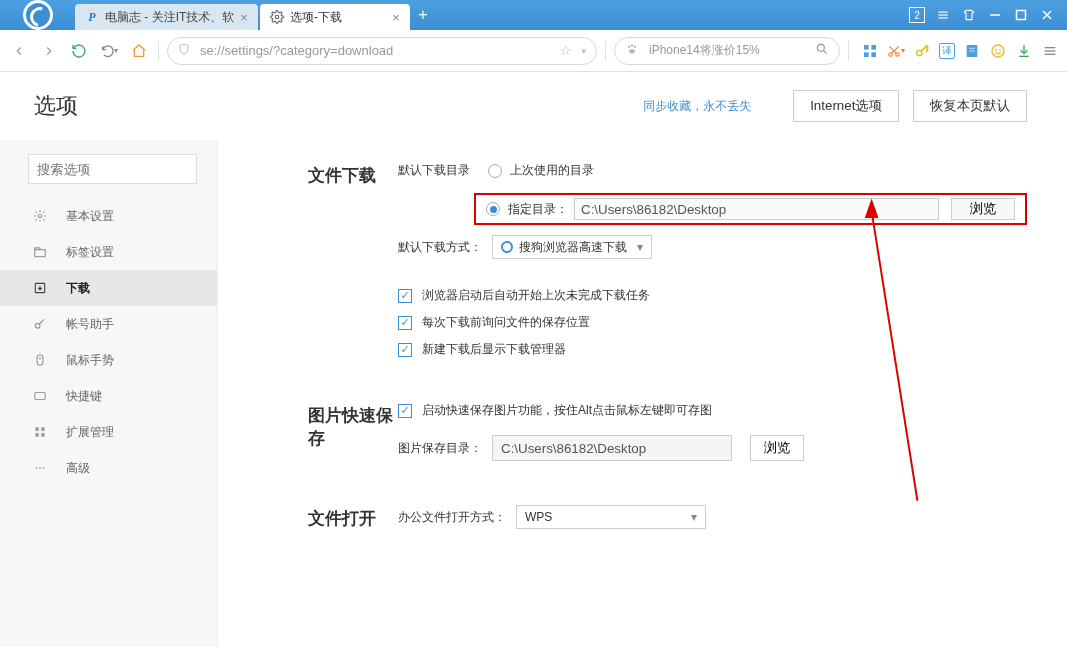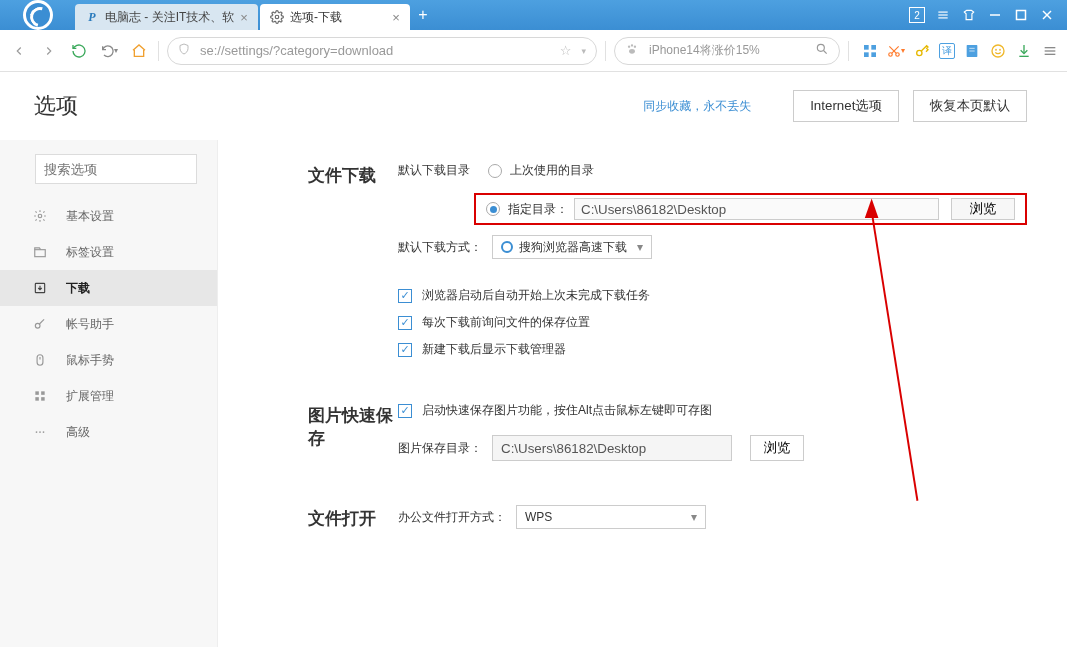"搜索选项" .search-box { margin: 8px 20px 14px 35px -> 8px 20px 14px 28px }
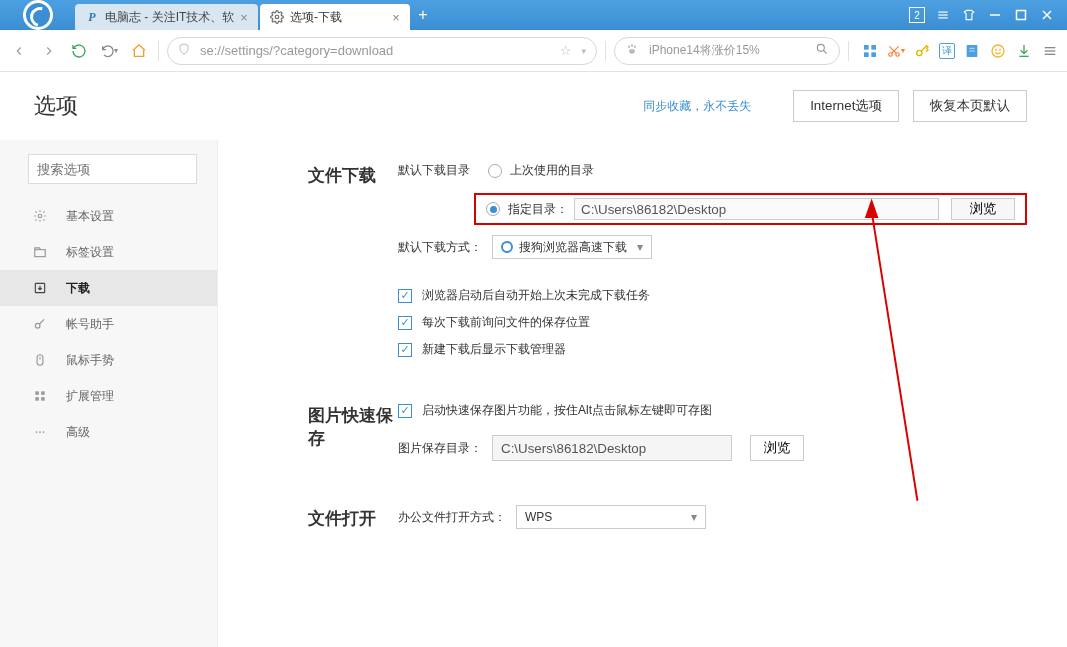"快捷键" div.nav-item { html: none -> <div> <span> <svg> <rect></rect> <path></path> </svg> </span> <span>快捷键</span> </div> }
